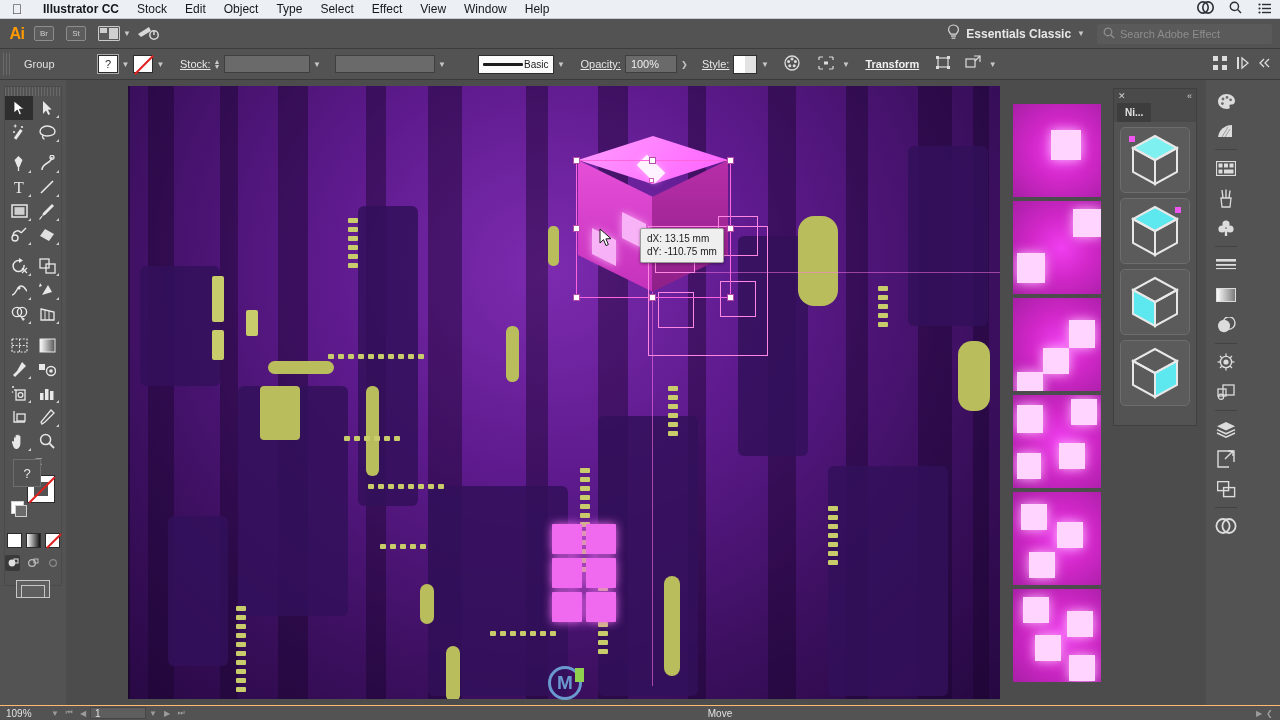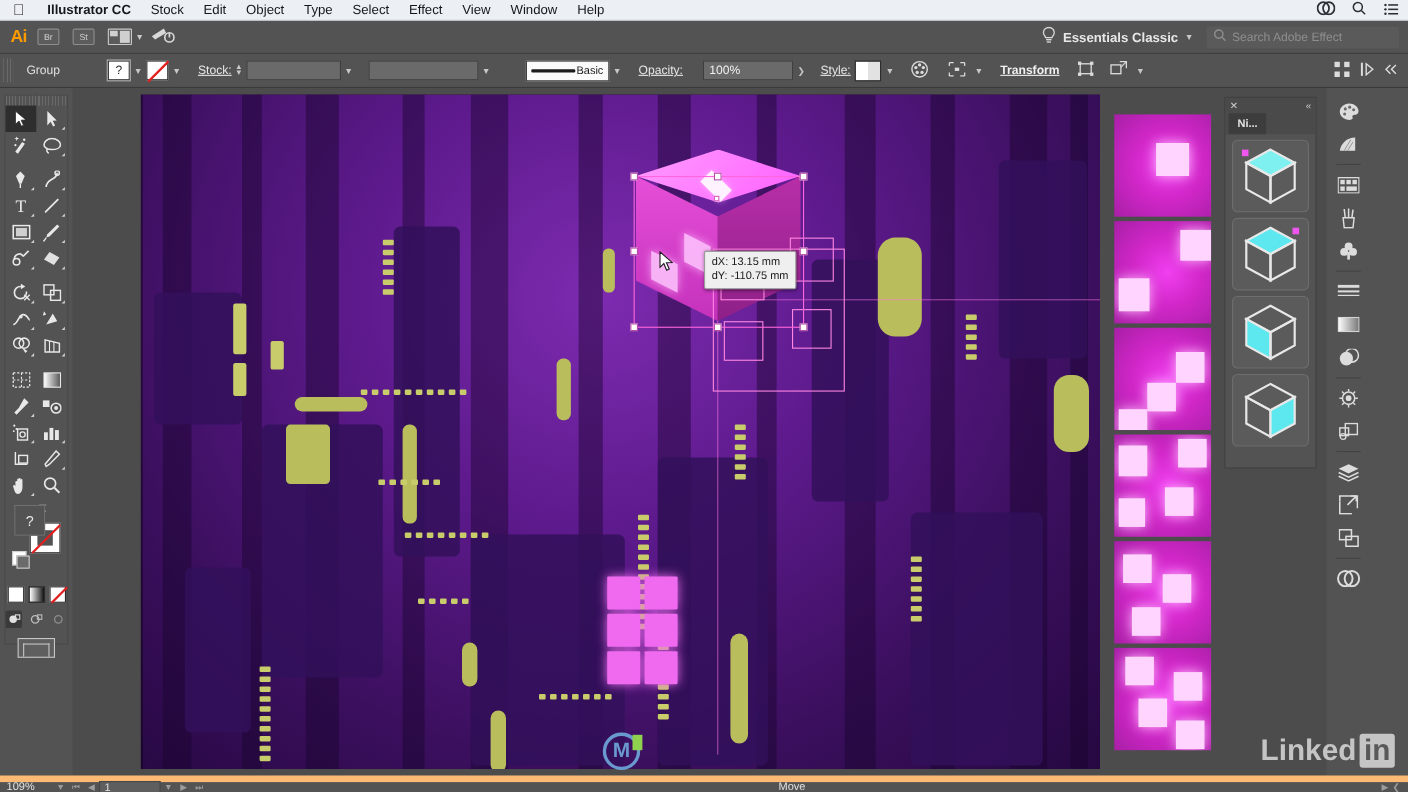"100%" div.field { margin-left: 18px -> 4px; width: 82px -> 52px }
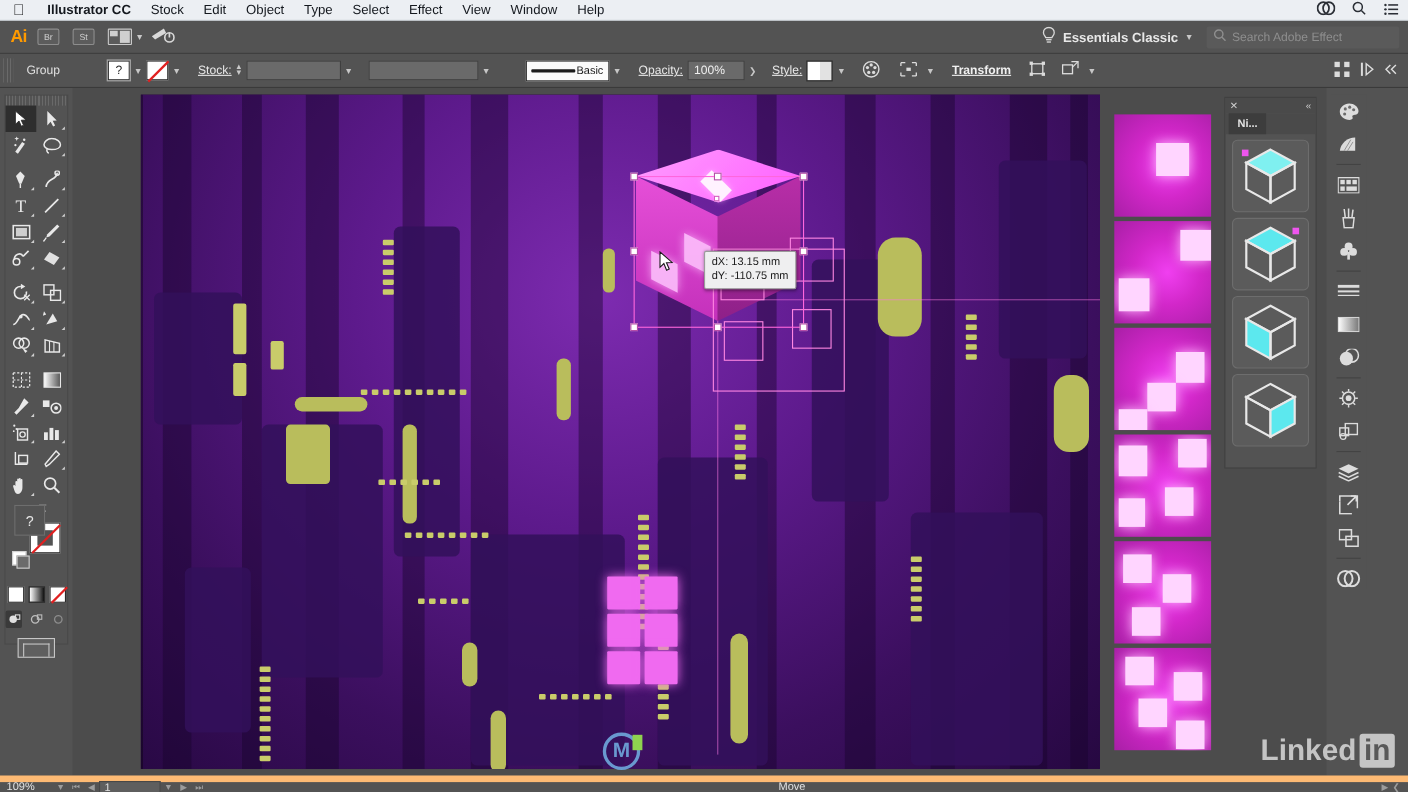"Linked" div.wm-li { html: <div> <span>Linked</span> <span>in</span> </div> -> none }
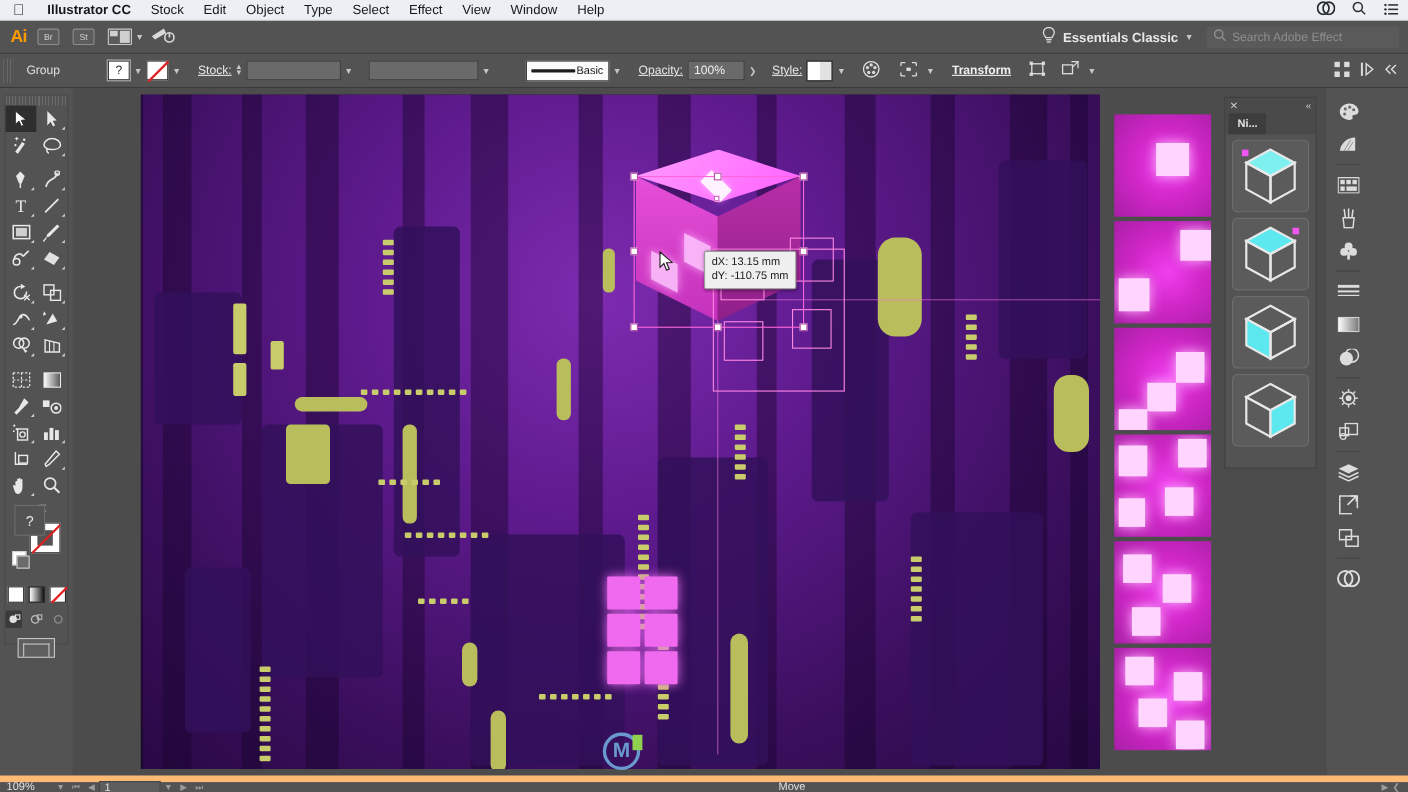"109%" .statusbar { border-top: 6px solid #fdba74 -> 1px solid #fdba74 }
